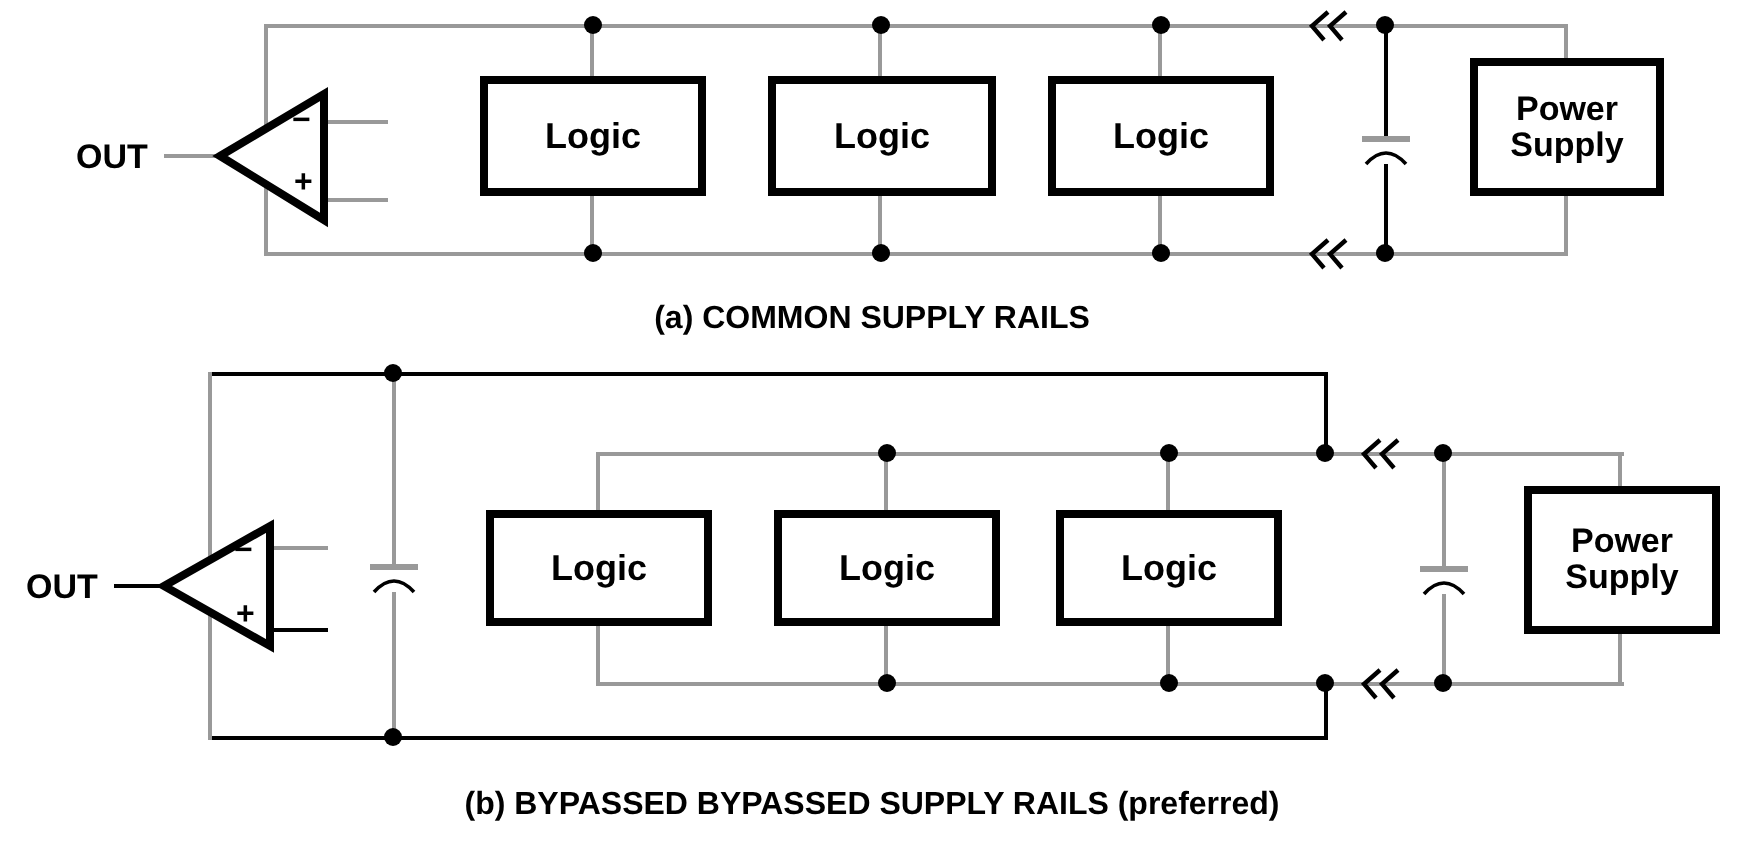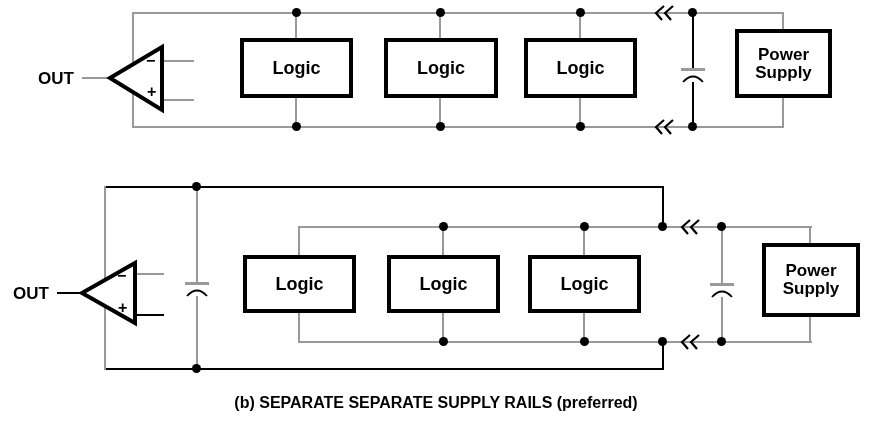"(a) COMMON SUPPLY RAILS" div.caption { html: none -> <div>(a) COMMON SUPPLY RAILS</div> }
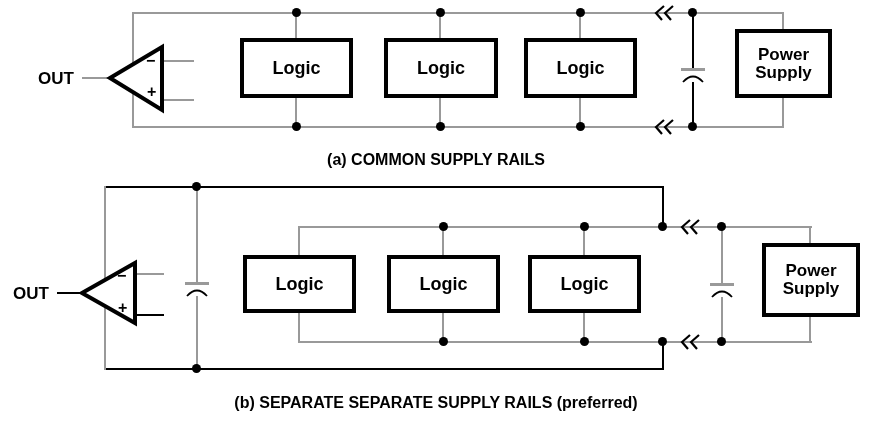"(b) SEPARATE SEPARATE SUPPLY RAILS" div.caption { text: SEPARATE SEPARATE -> BYPASSED BYPASSED }
